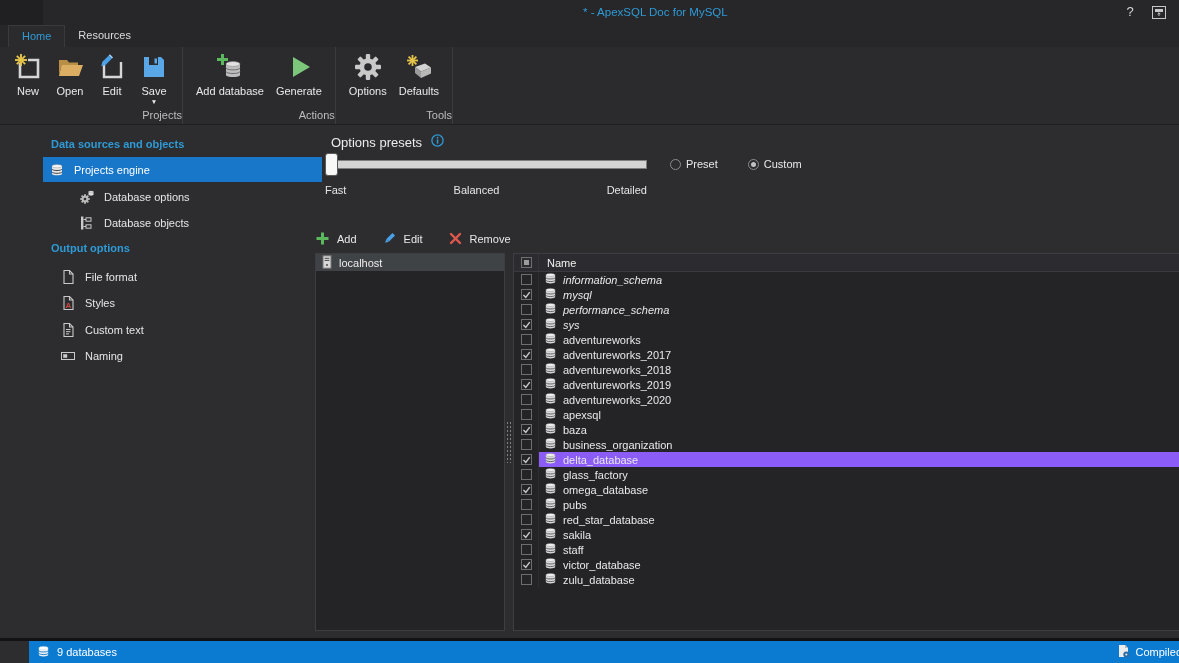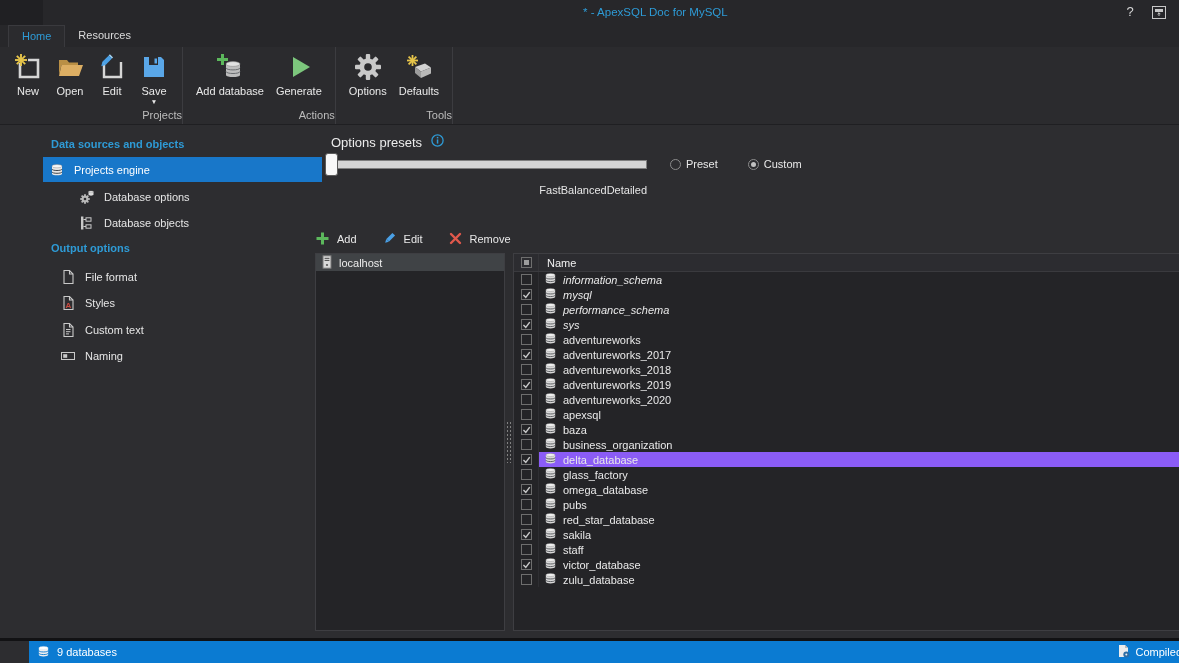"Fast" .slider-labels { justify-content: flex-end -> space-between }
